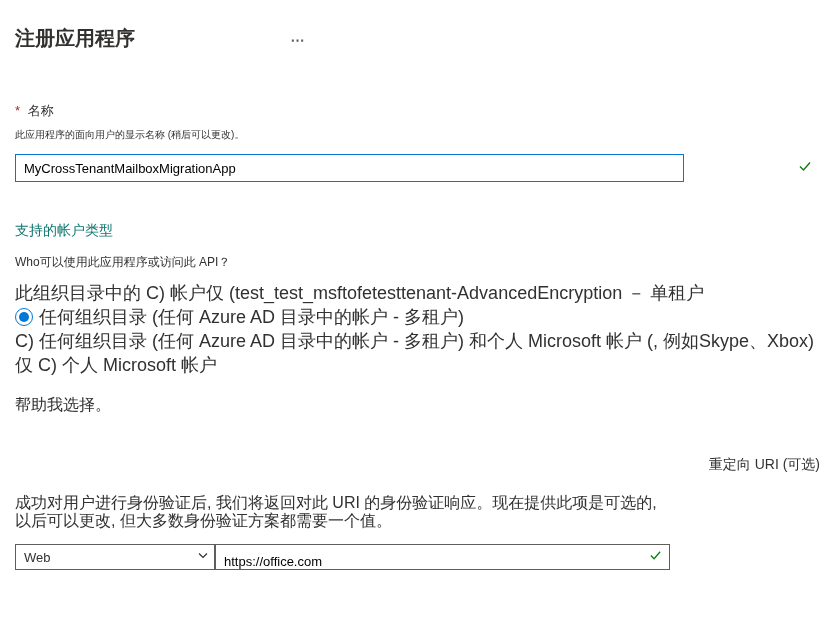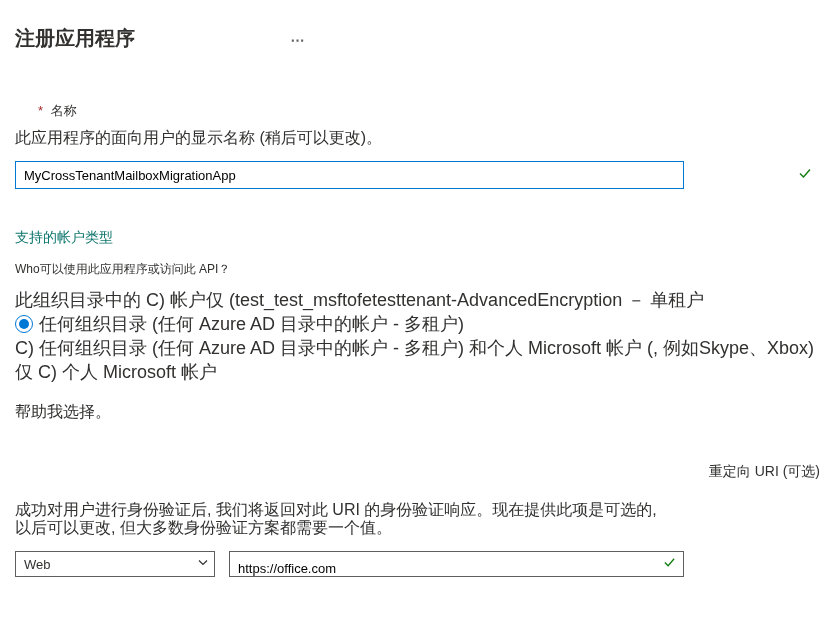"* 名称" .field-label { margin-left: 23px -> none }
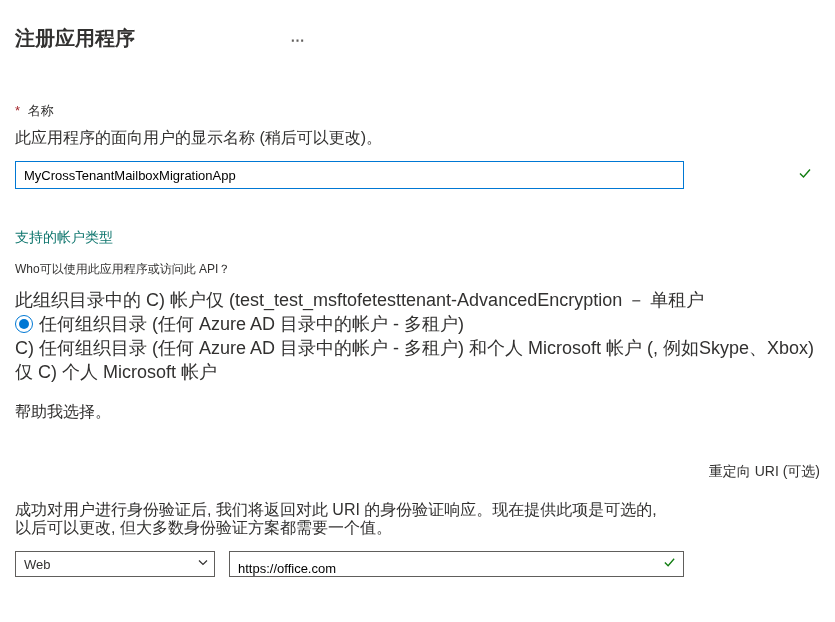"此应用程序的面向用户的显示名称 (稍后可以更改)。" .field-description { font-size: 16px -> 10px }
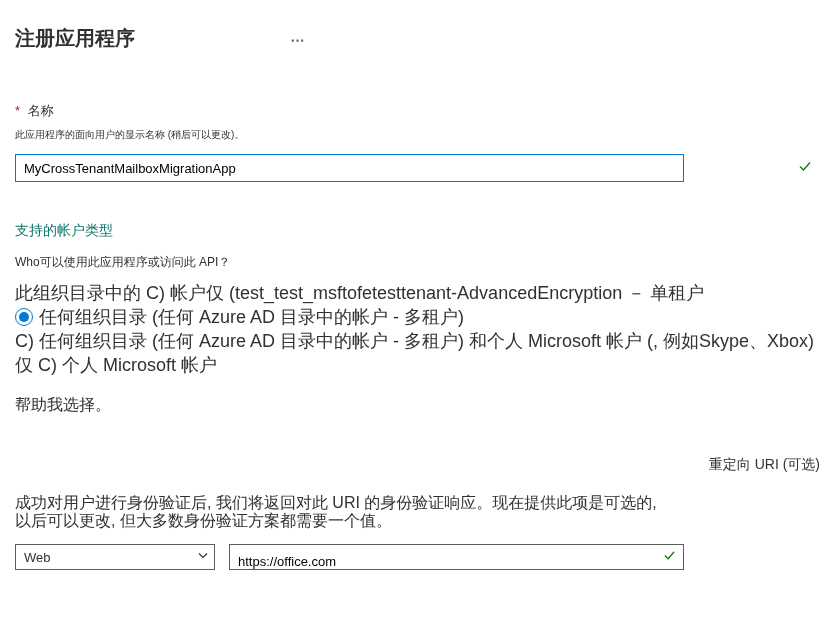"Web" .redirect-row { gap: 14px -> none }
